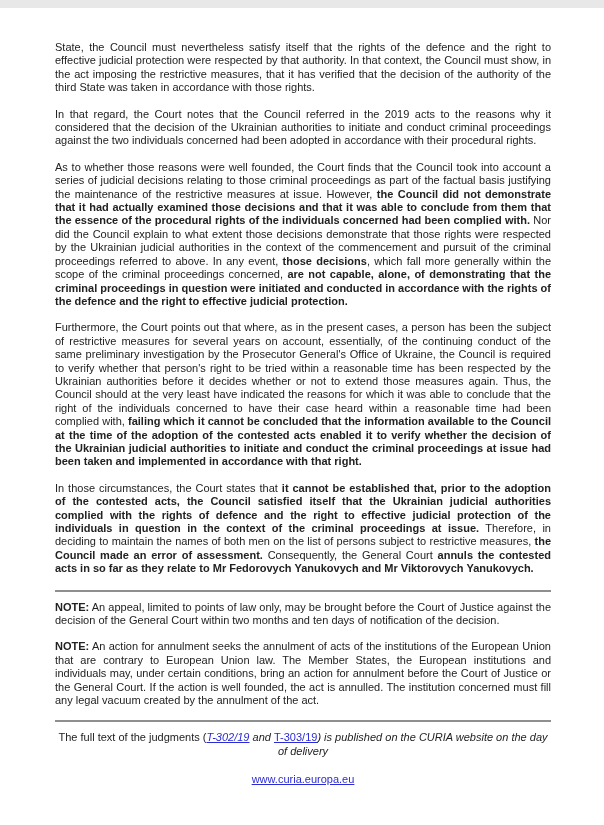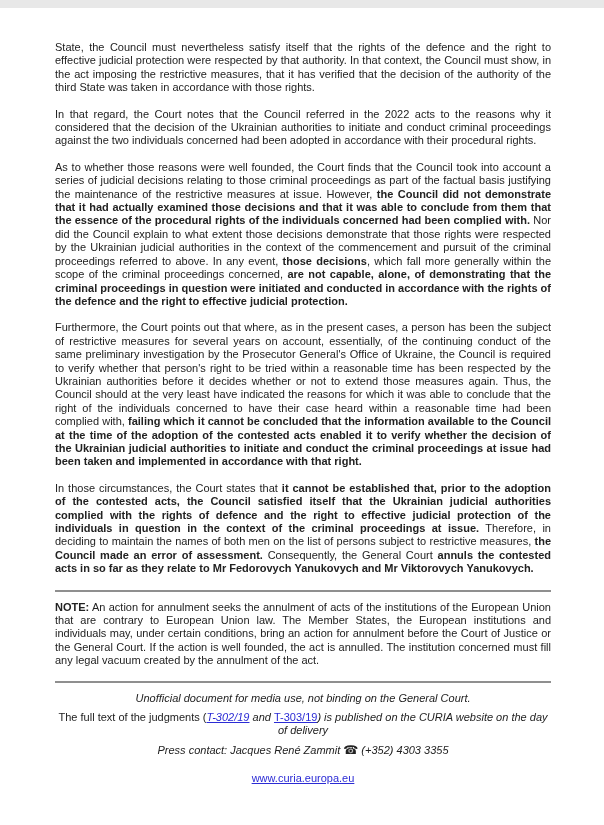"In that regard, the Court" span { text: 2022 -> 2019 }
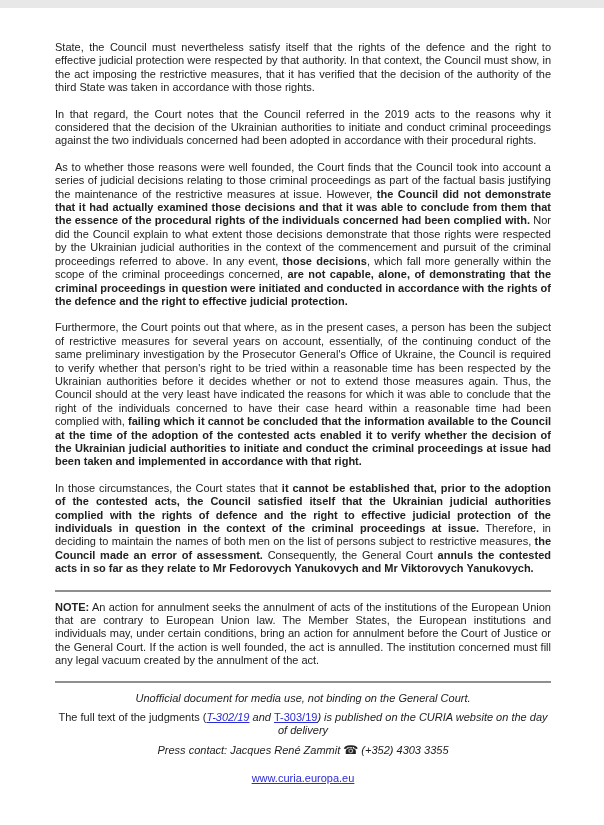"NOTE: An appeal, limited to" p.note { html: none -> <p><span>NOTE:</span><span> An appeal, limited to points of law only, may be brought before the Court of Justice against the decision of the General Court within two months and ten days of notification of the decision.</span></p> }
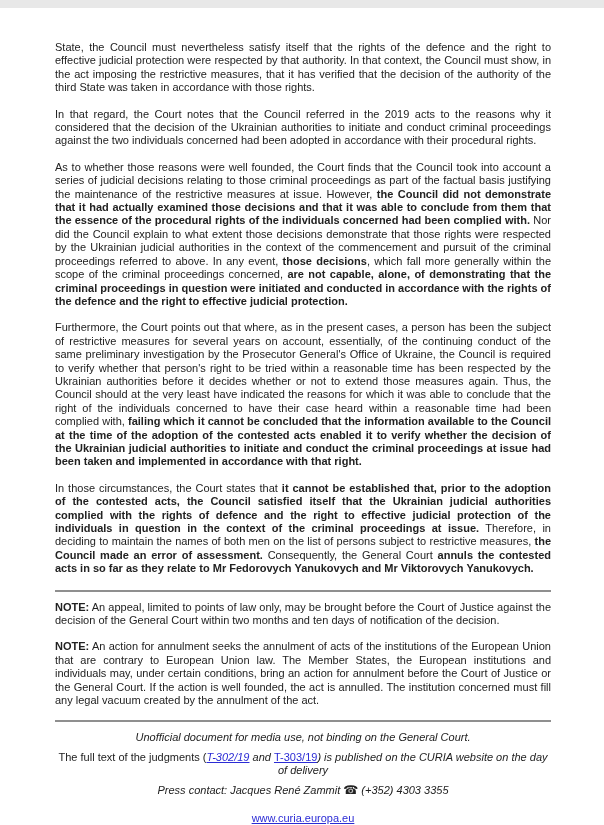"Unofficial document for media use," p { html: <p><span>Unofficial document for media use, not binding on the General Court.</span></p> -> none }
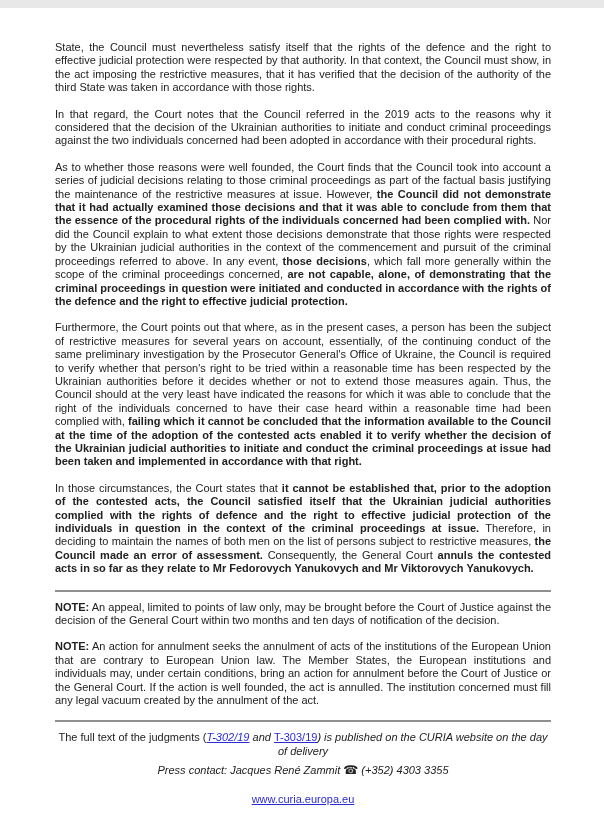"Press contact: Jacques René Zammit" p { html: <p><span>Press contact: Jacques René Zammit </span><span>☎</span><span> (+352) 4303 3355</span></p> -> none }
